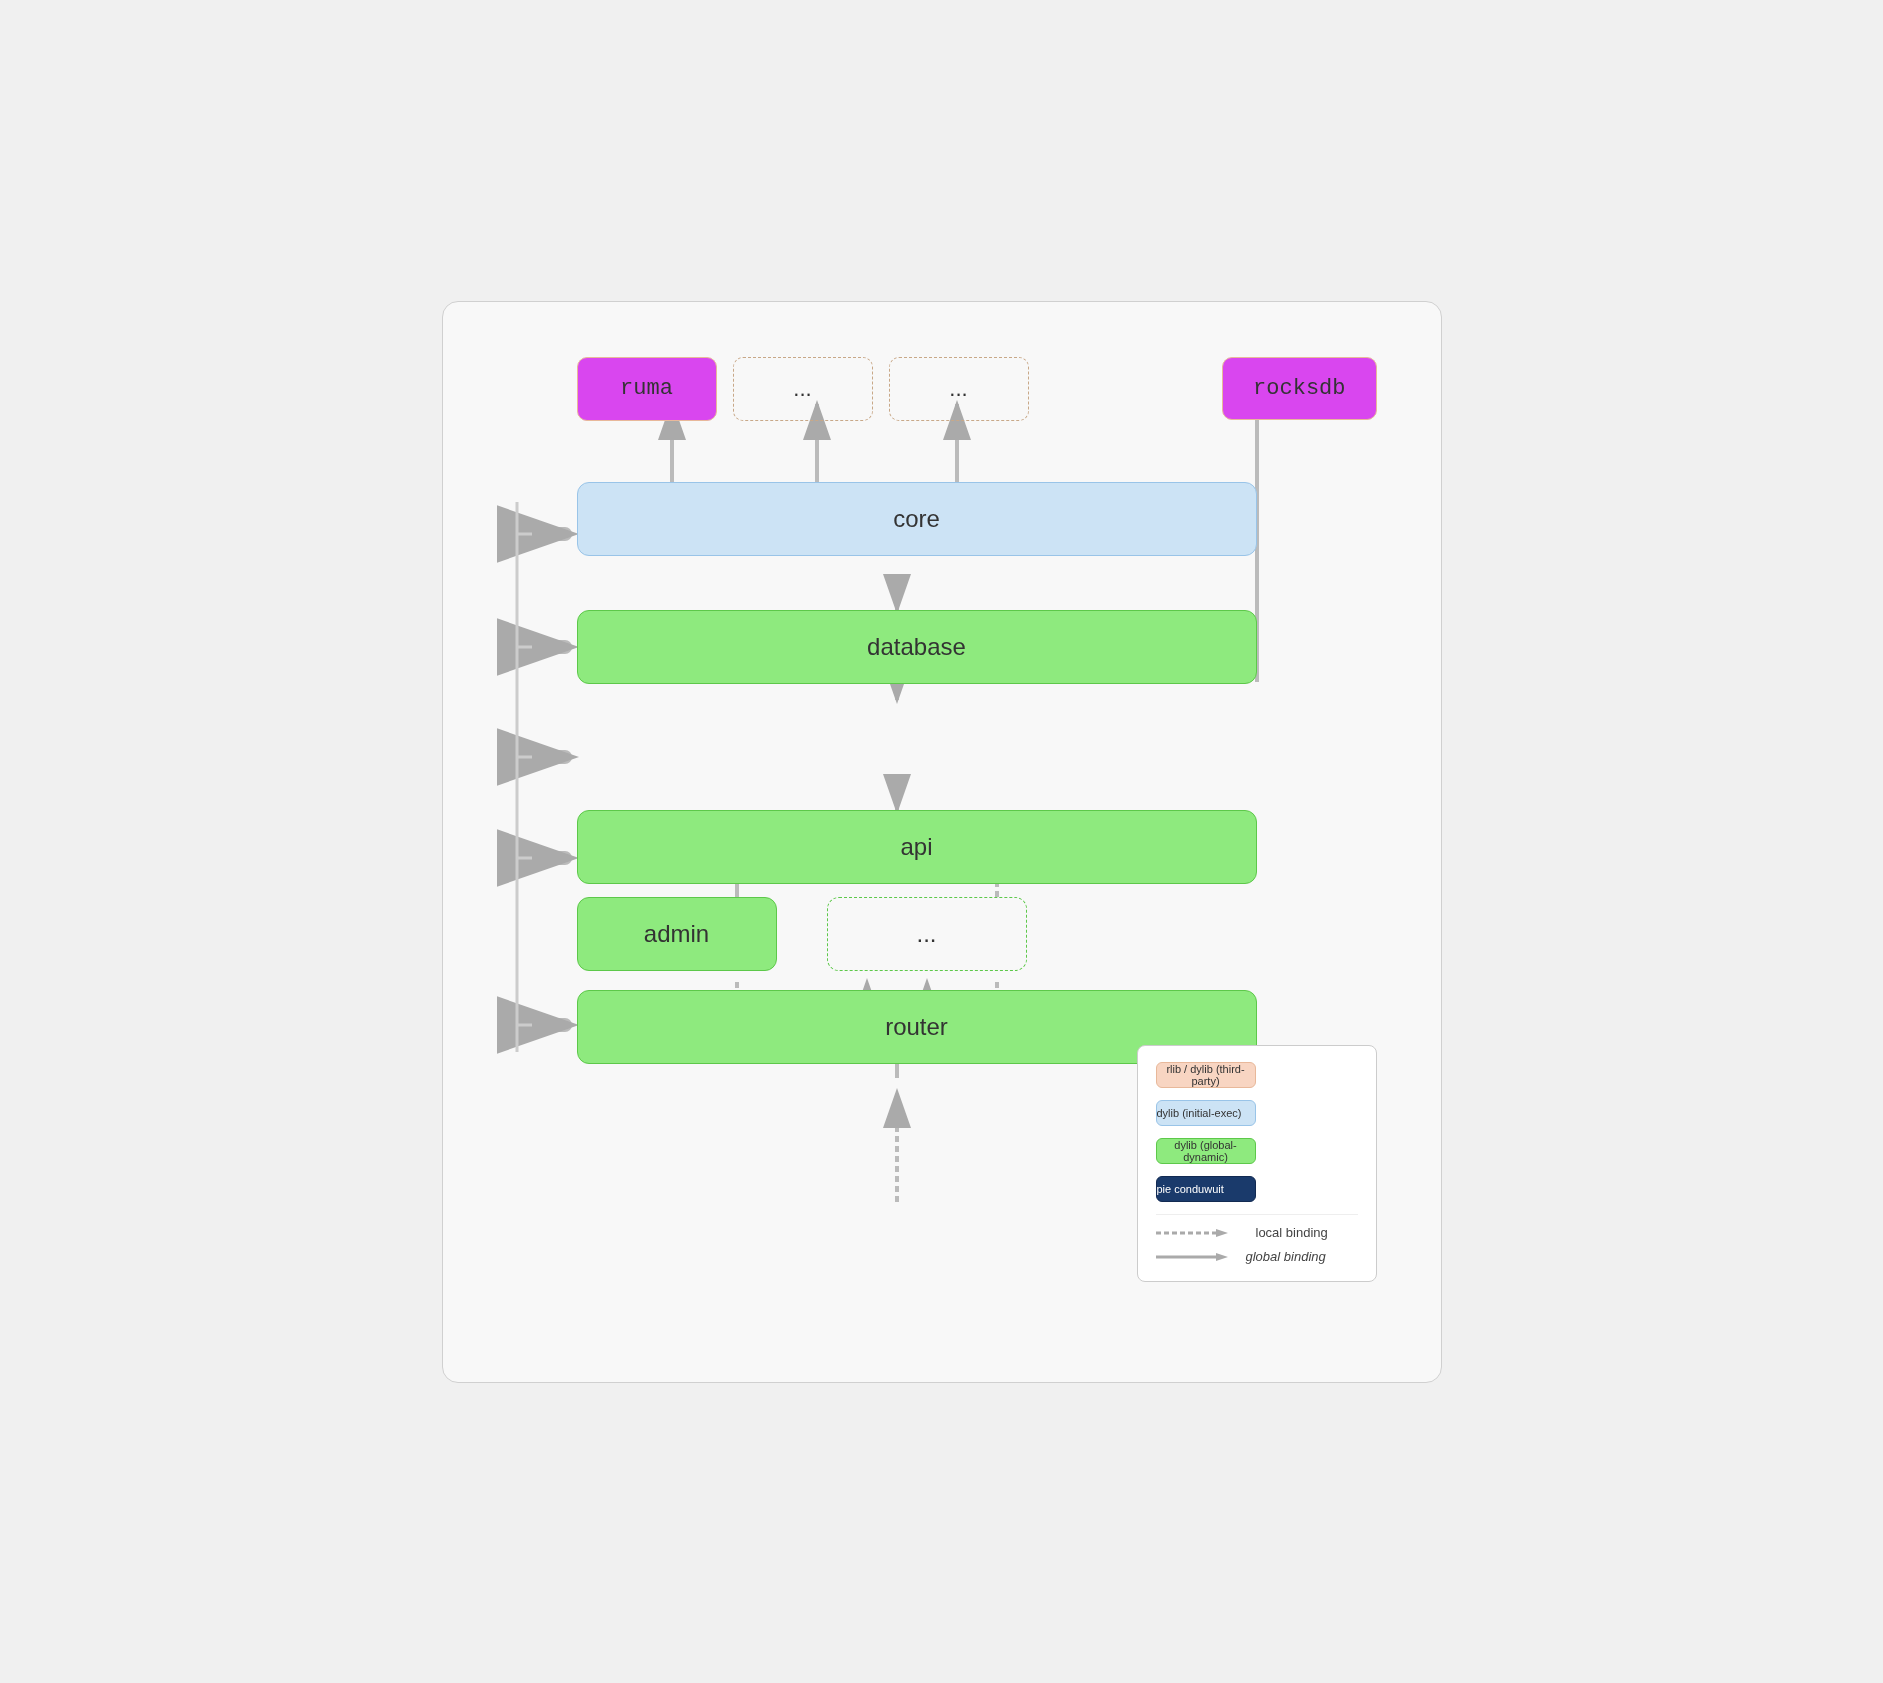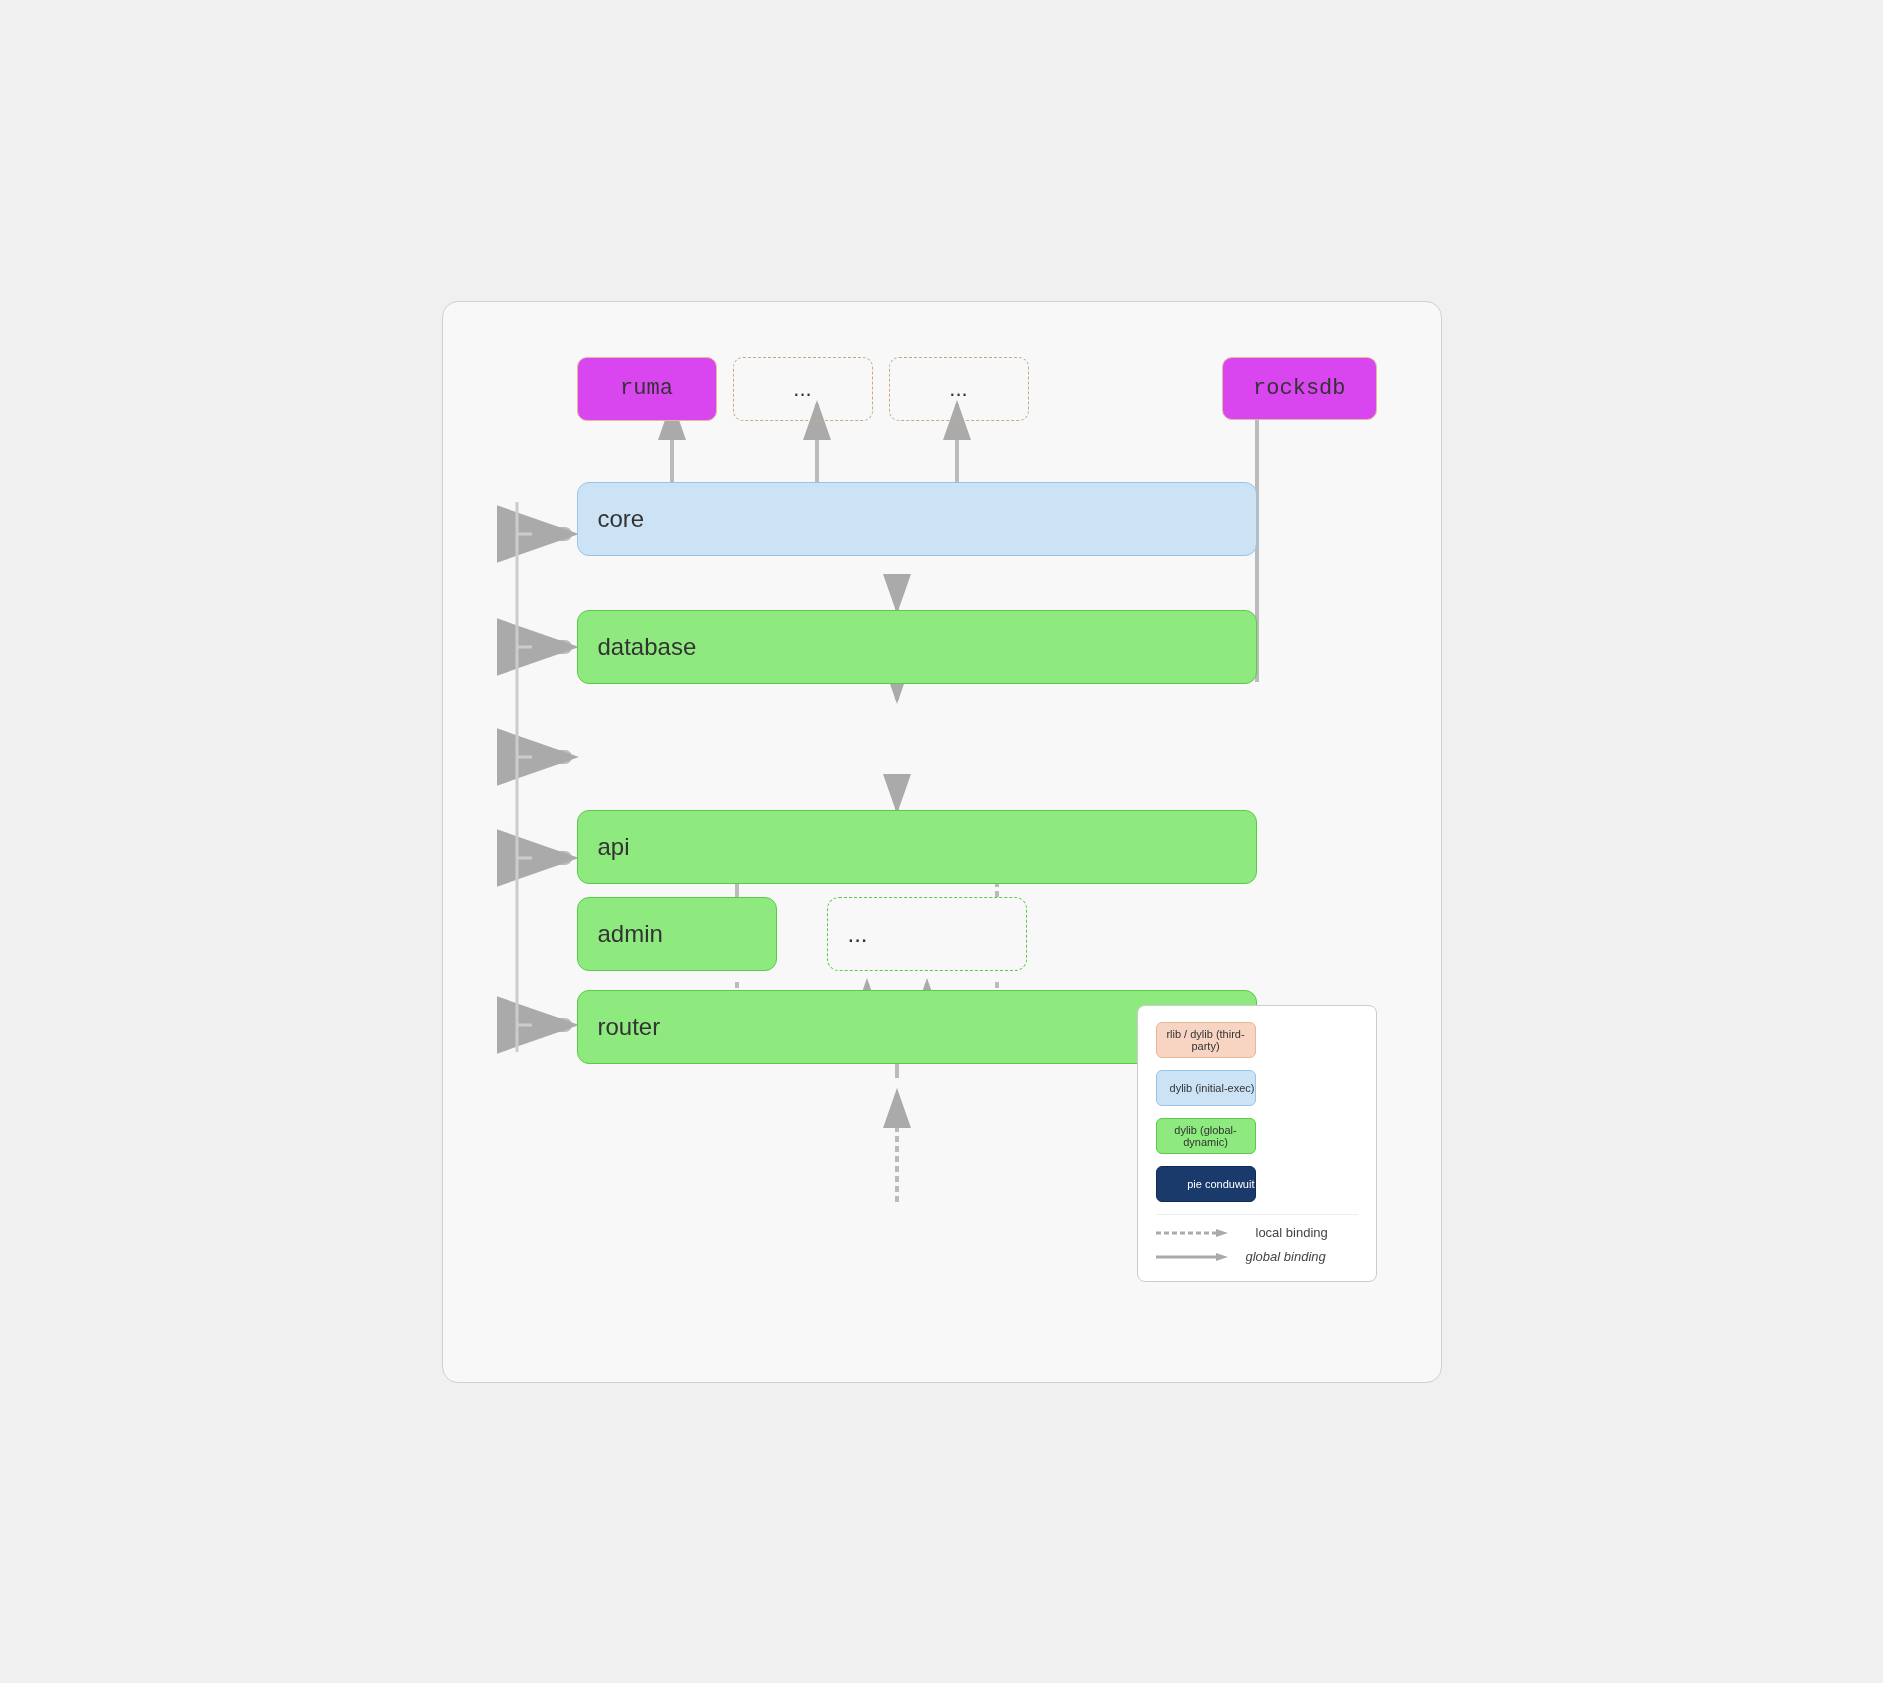"core" .stack-block { text-align: none -> center }
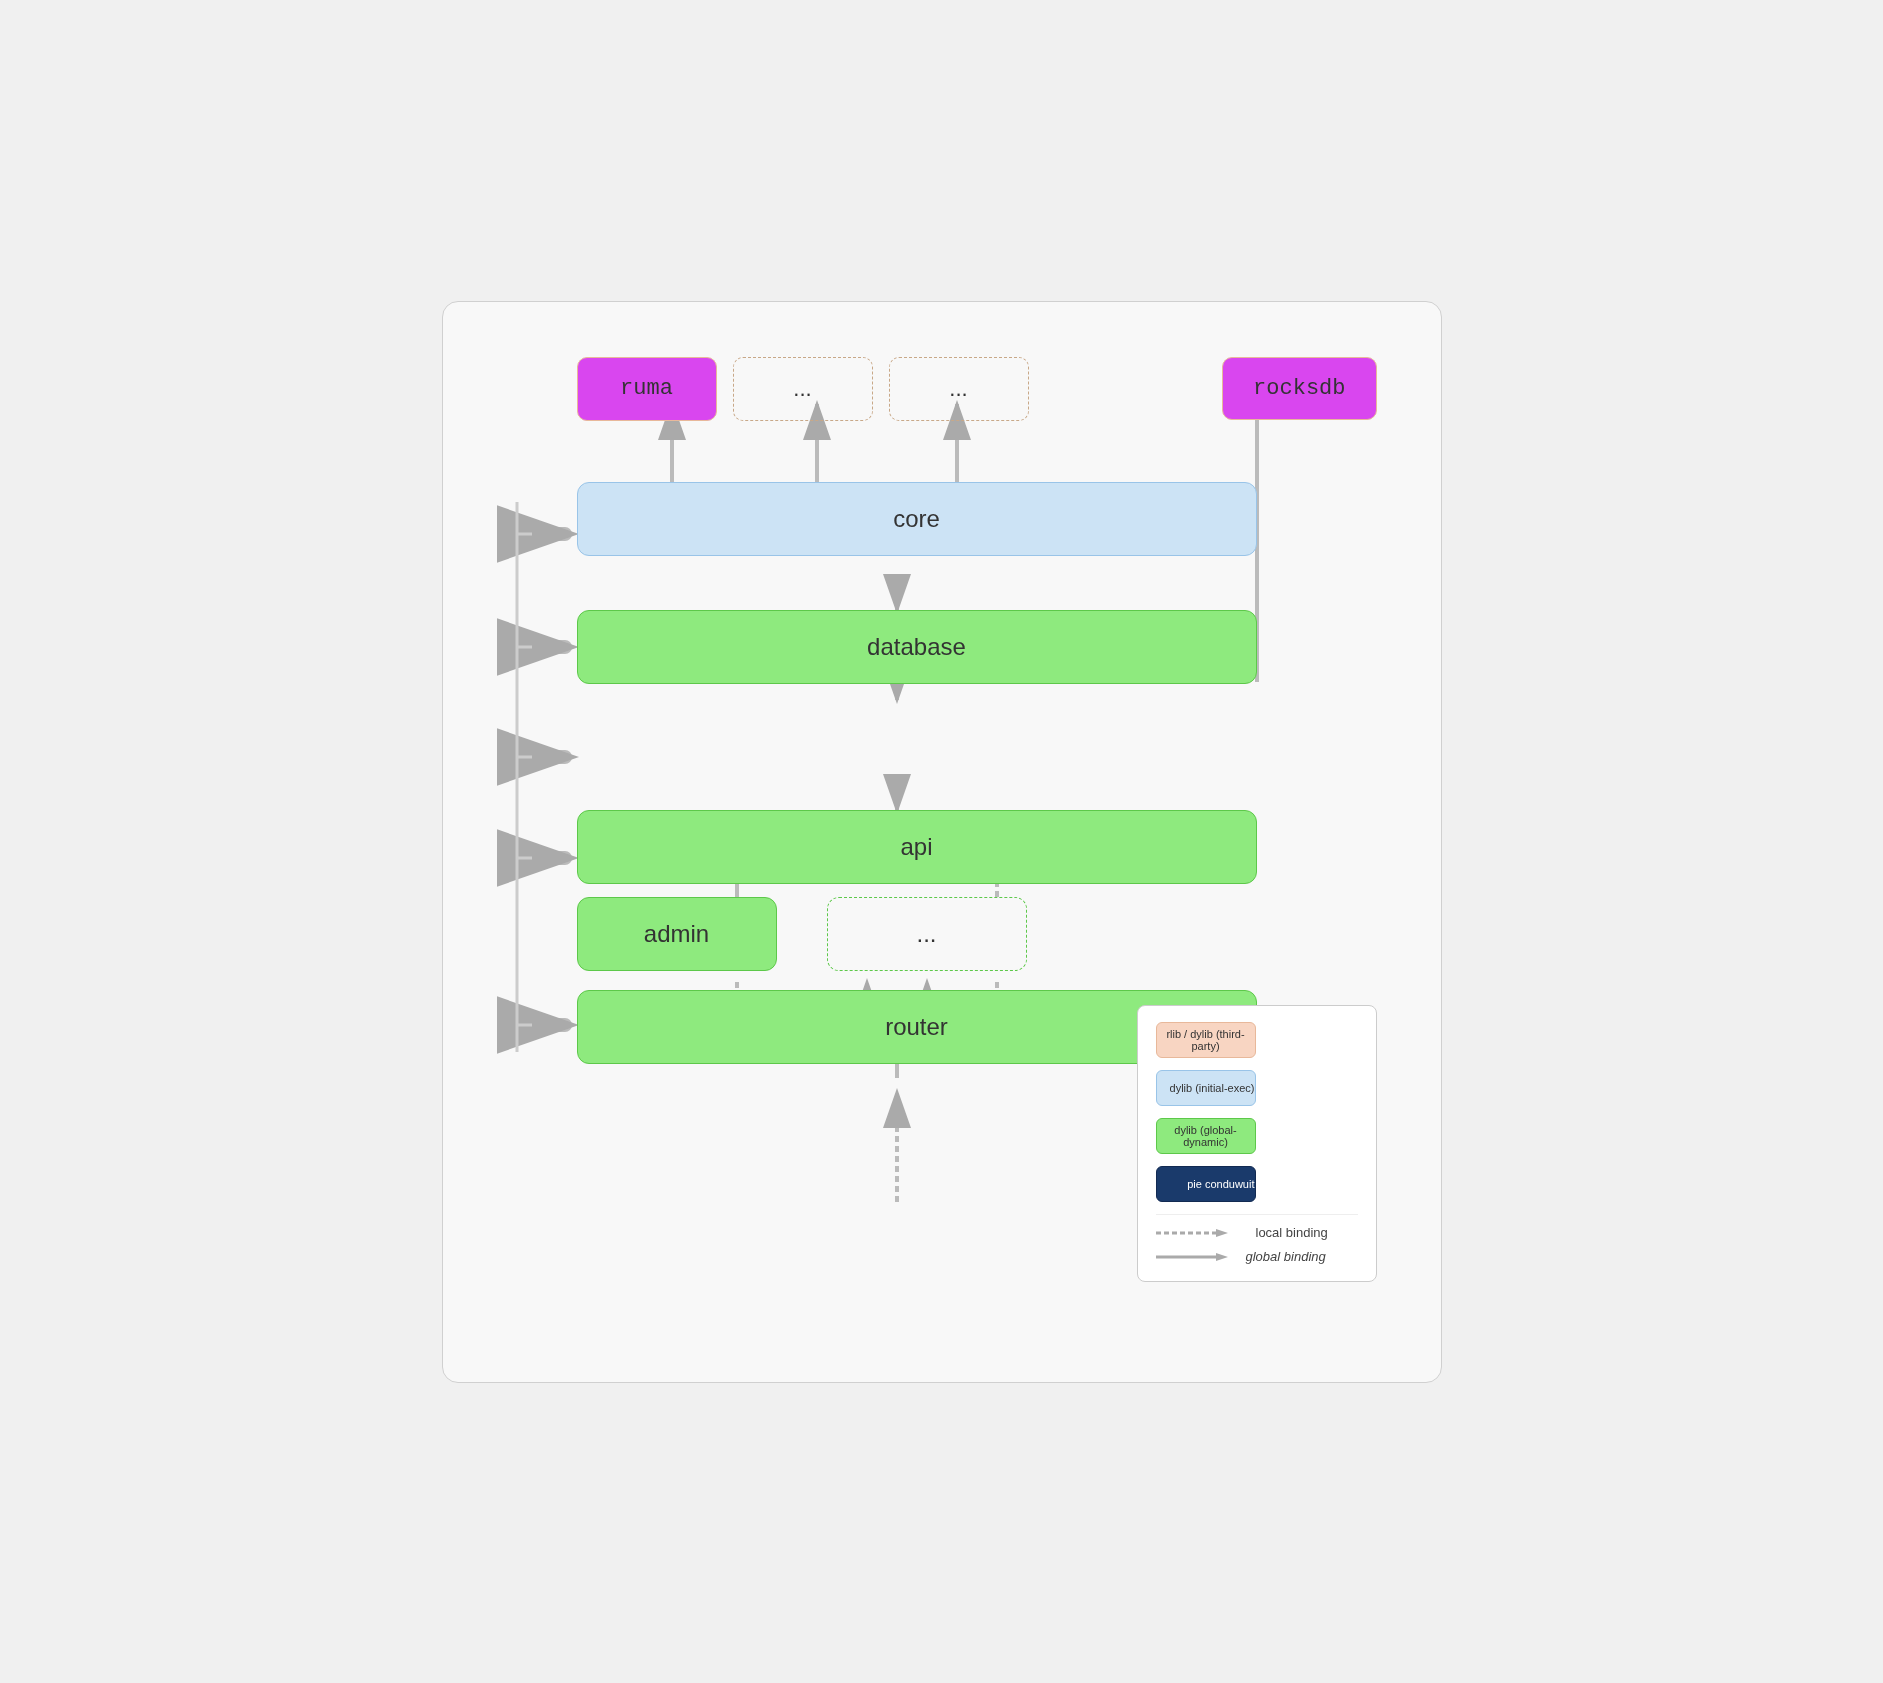"rlib / dylib (third-party)" .legend-box { height: 36px -> 26px; justify-content: flex-end -> flex-start }
